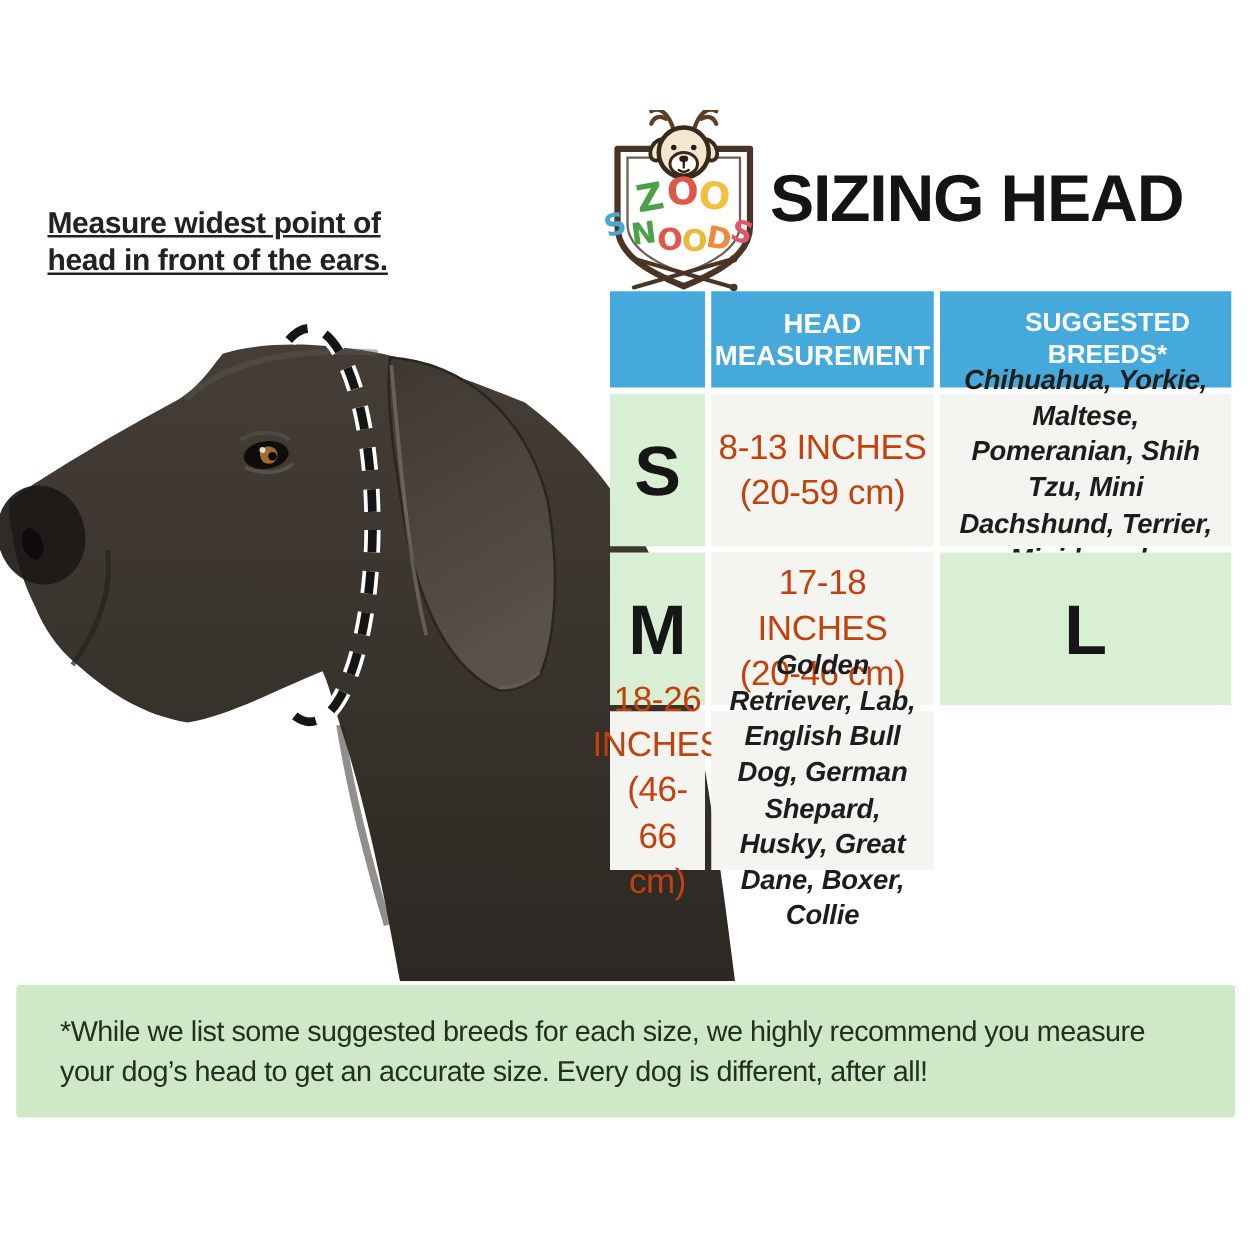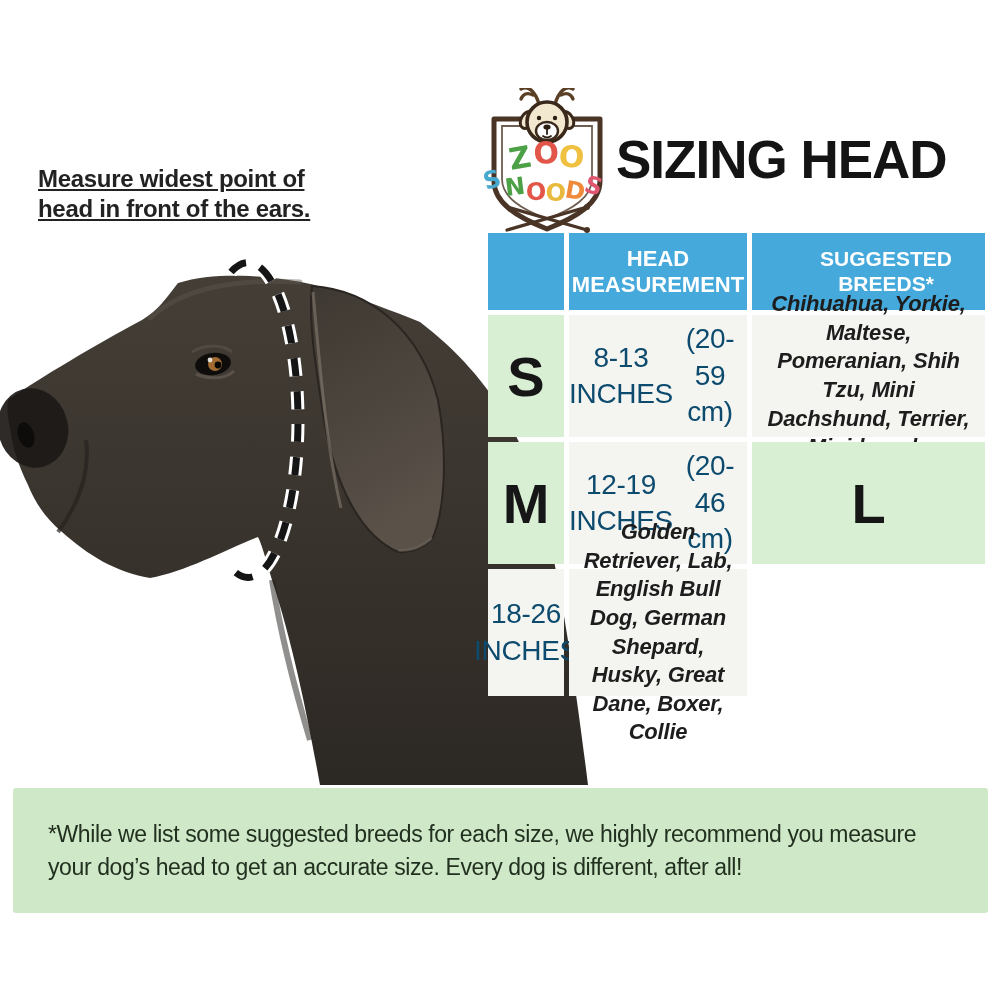"8-13 INCHES" .data-cell { color: #0c4a6e -> #c2410c; flex-direction: row -> column }
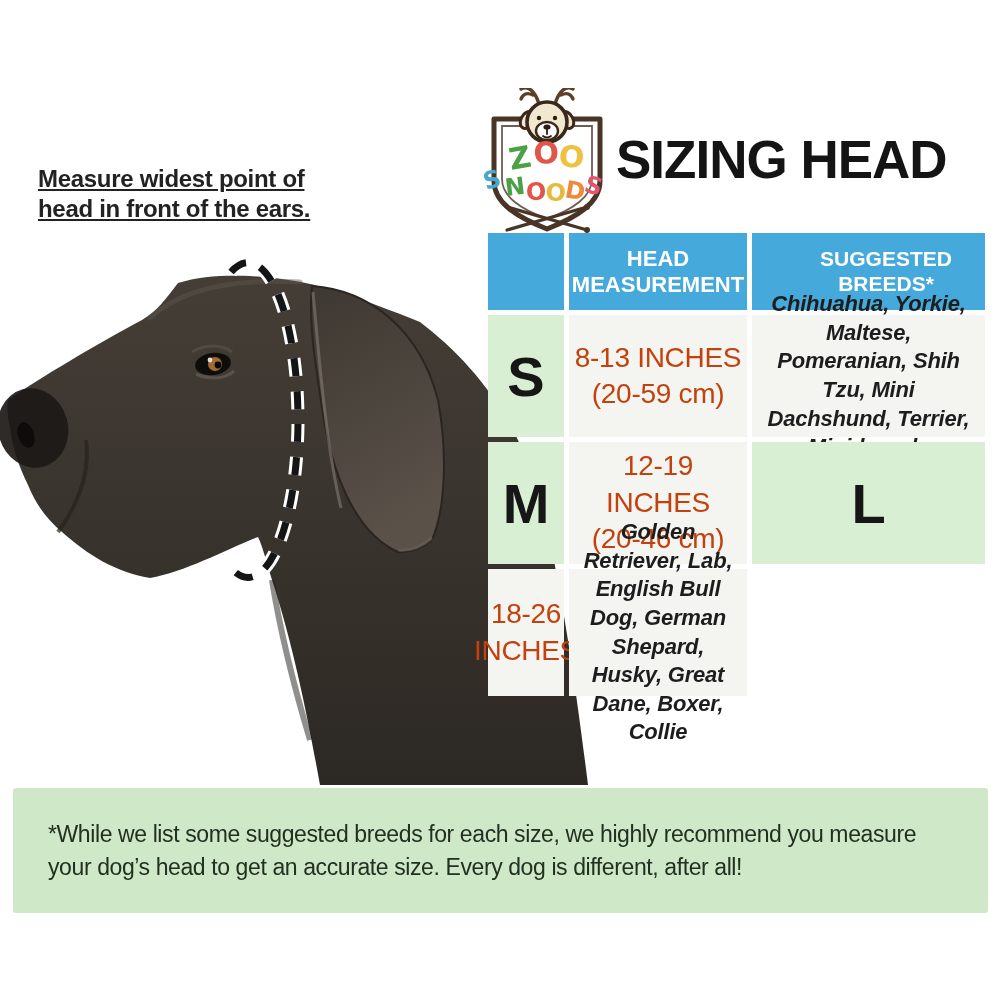"12-19 INCHES" span { text: 12-19 -> 17-18 }
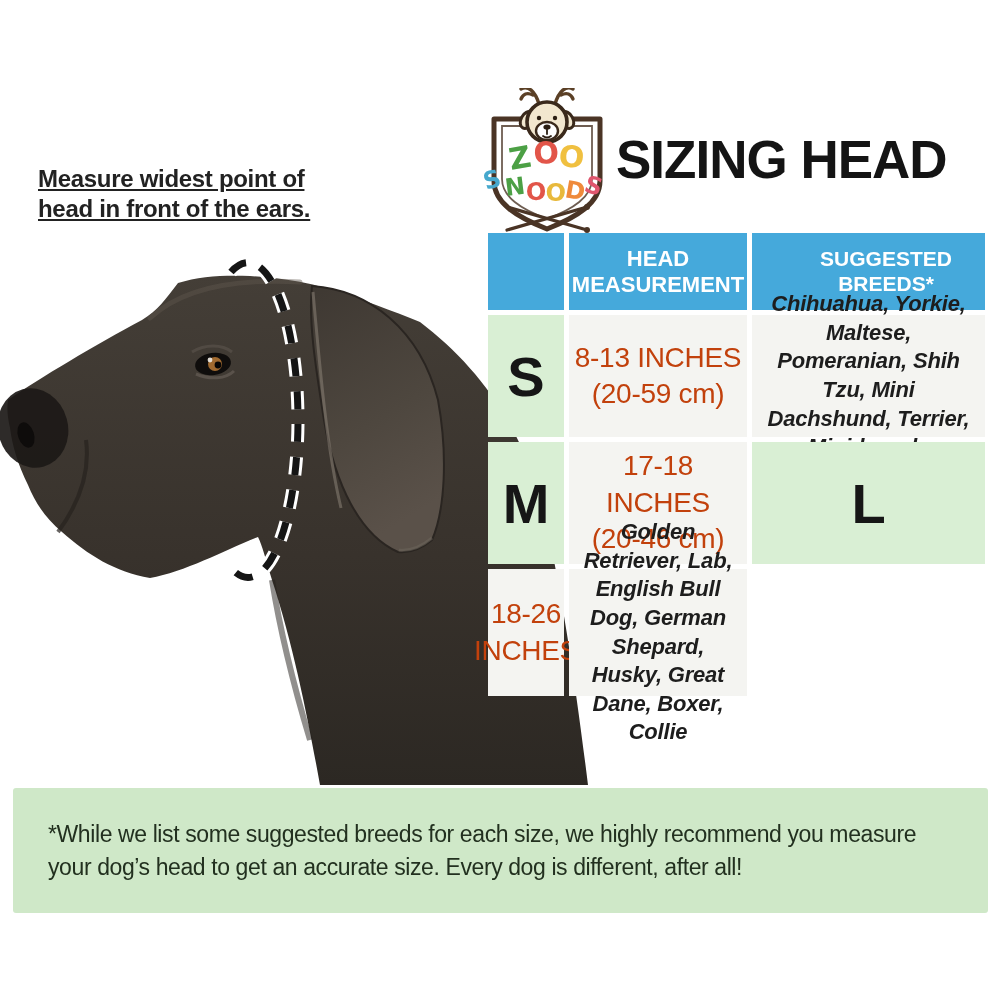"(46-66 cm)" span { html: none -> <span>(46-66 cm)</span> }
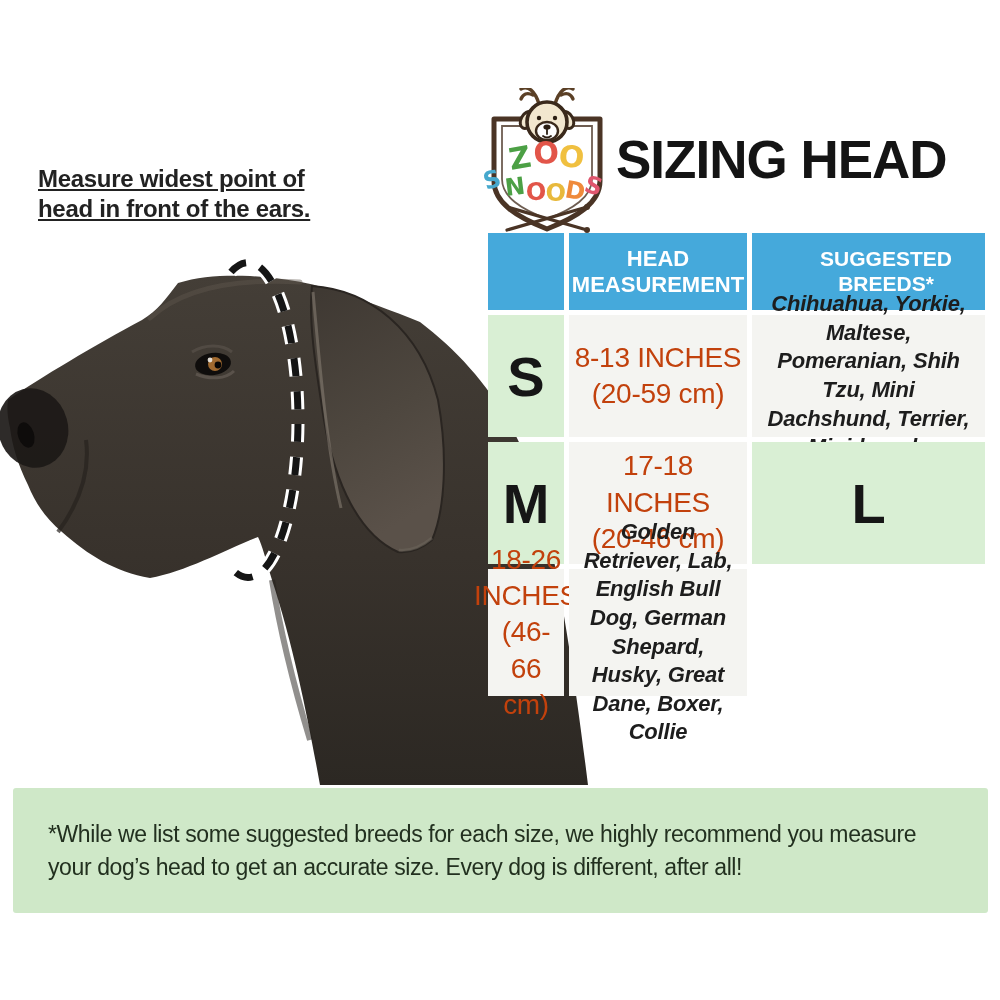"*While we list some suggested" .footnote { height: 125px -> 106px }
